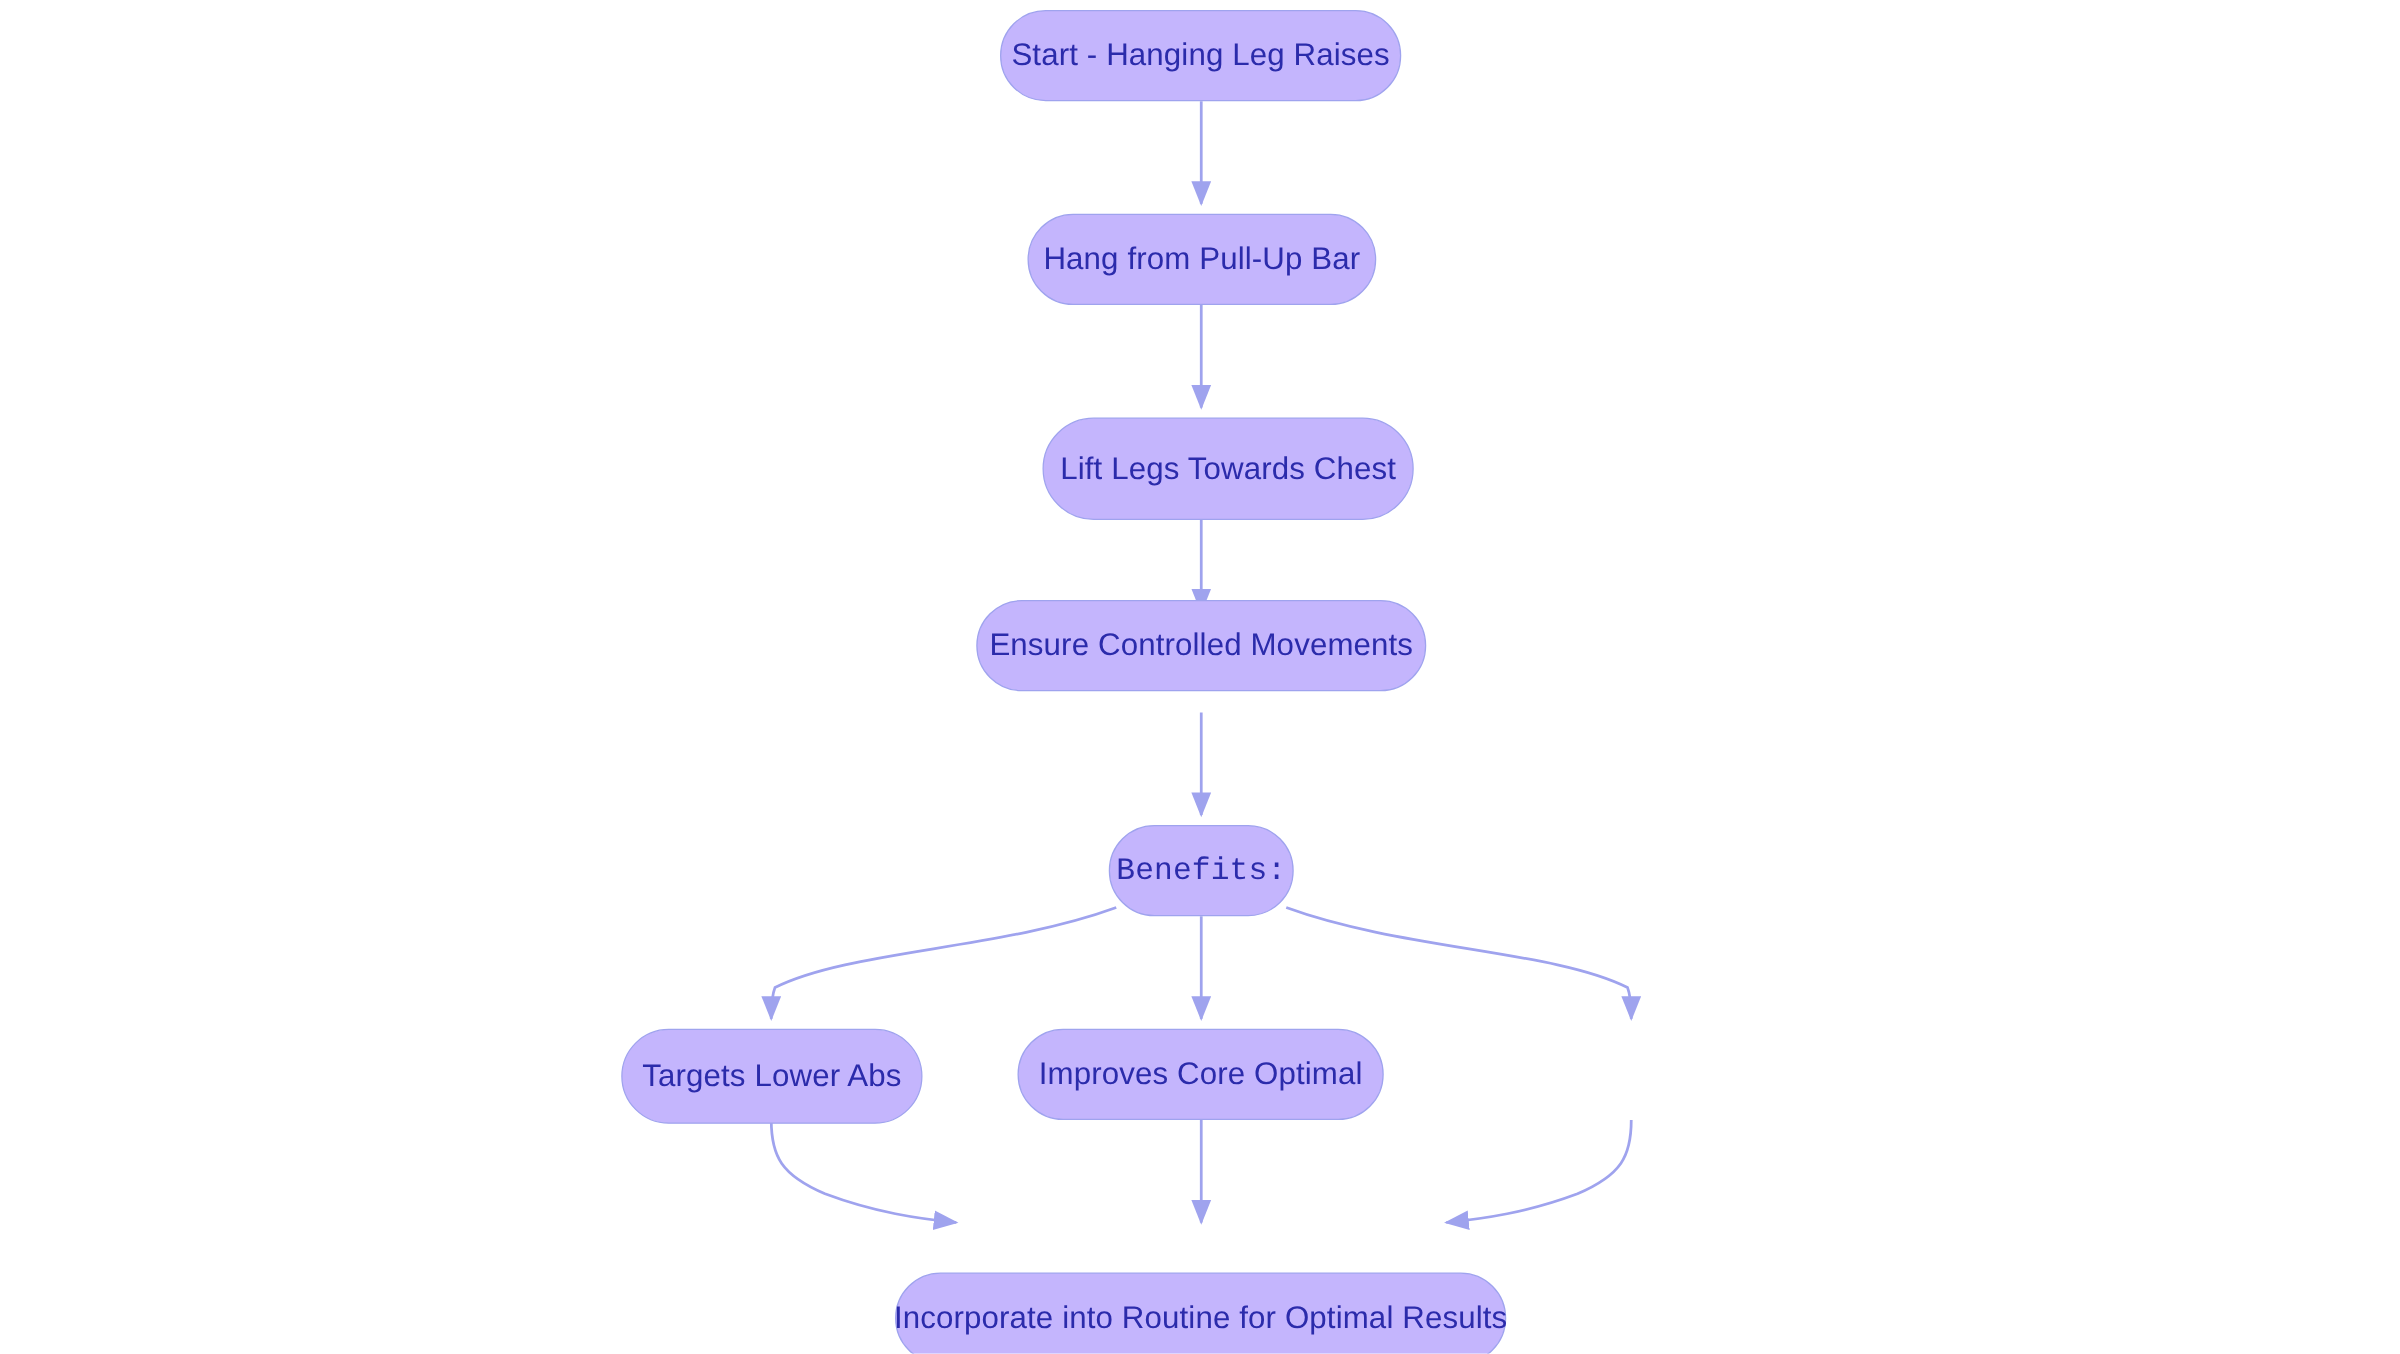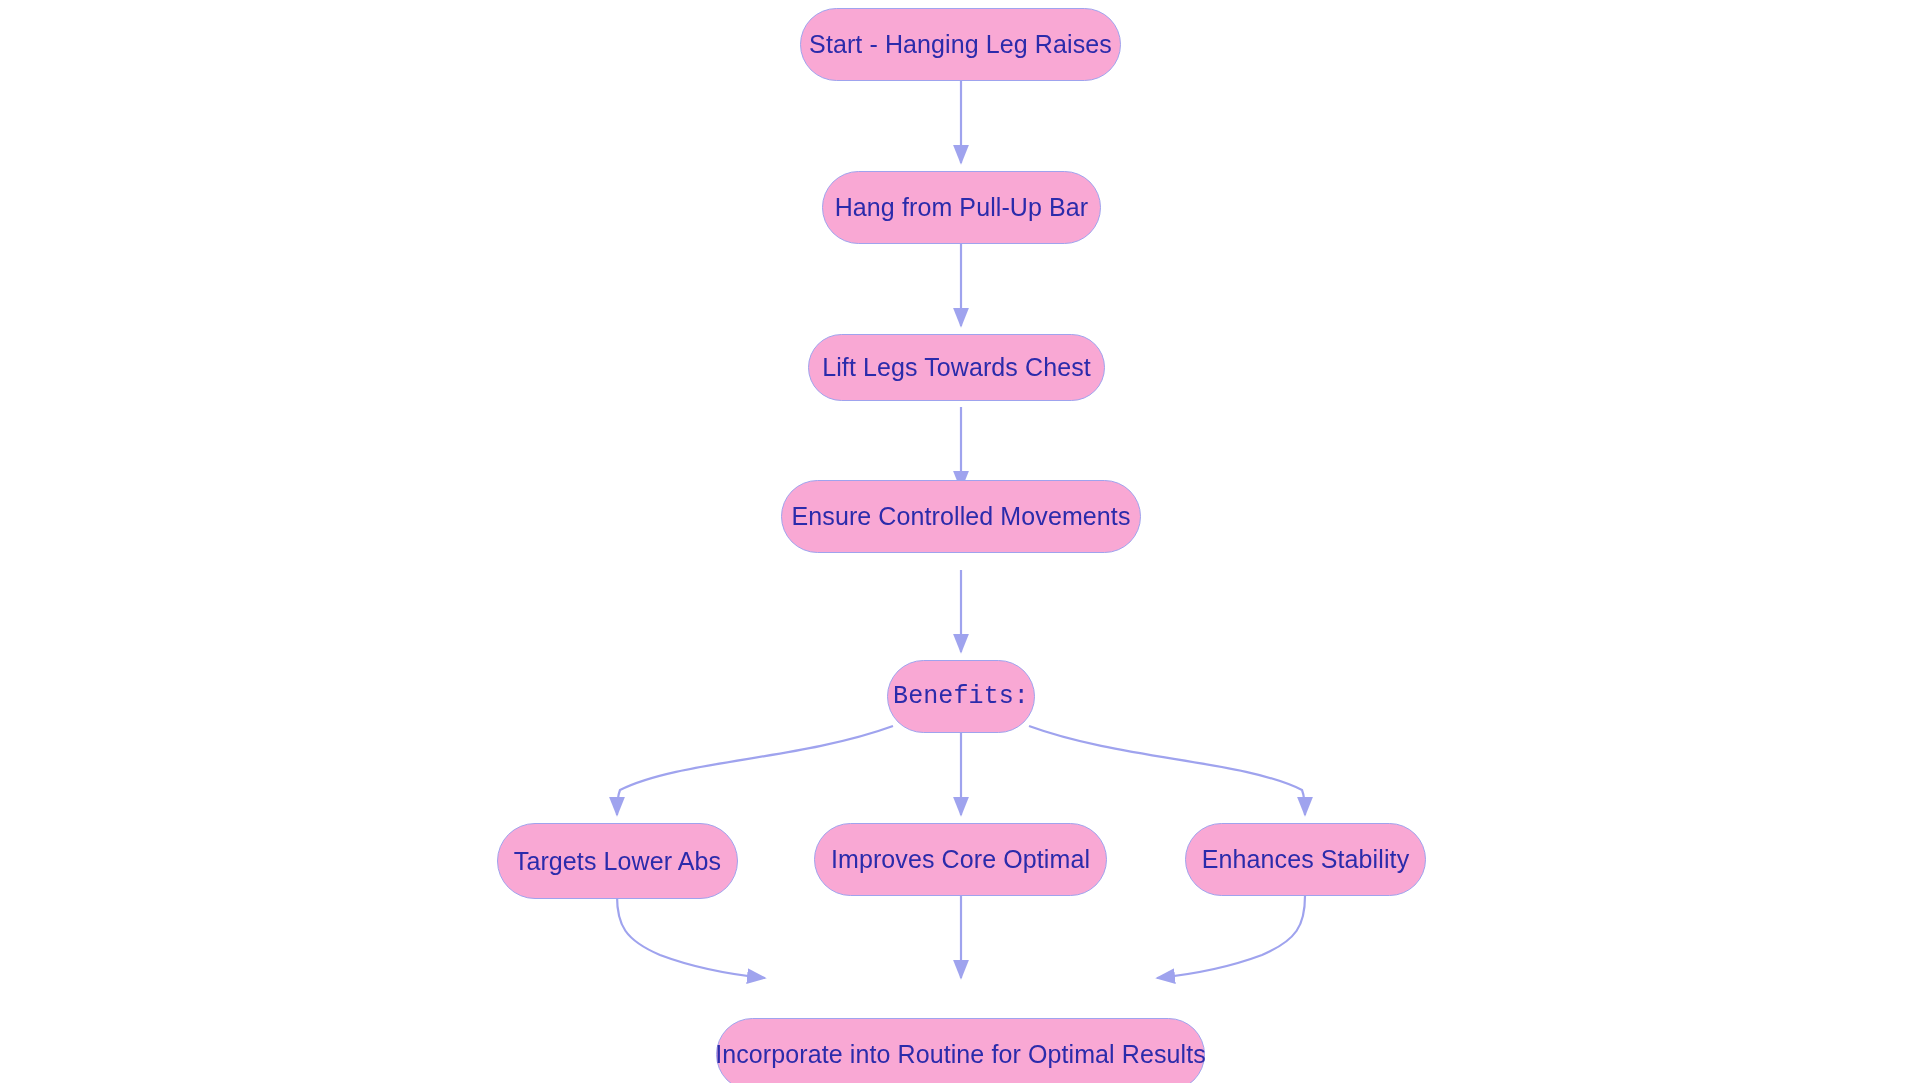"Start - Hanging Leg Raises" .node { background: #f9a8d4 -> #c4b5fd }
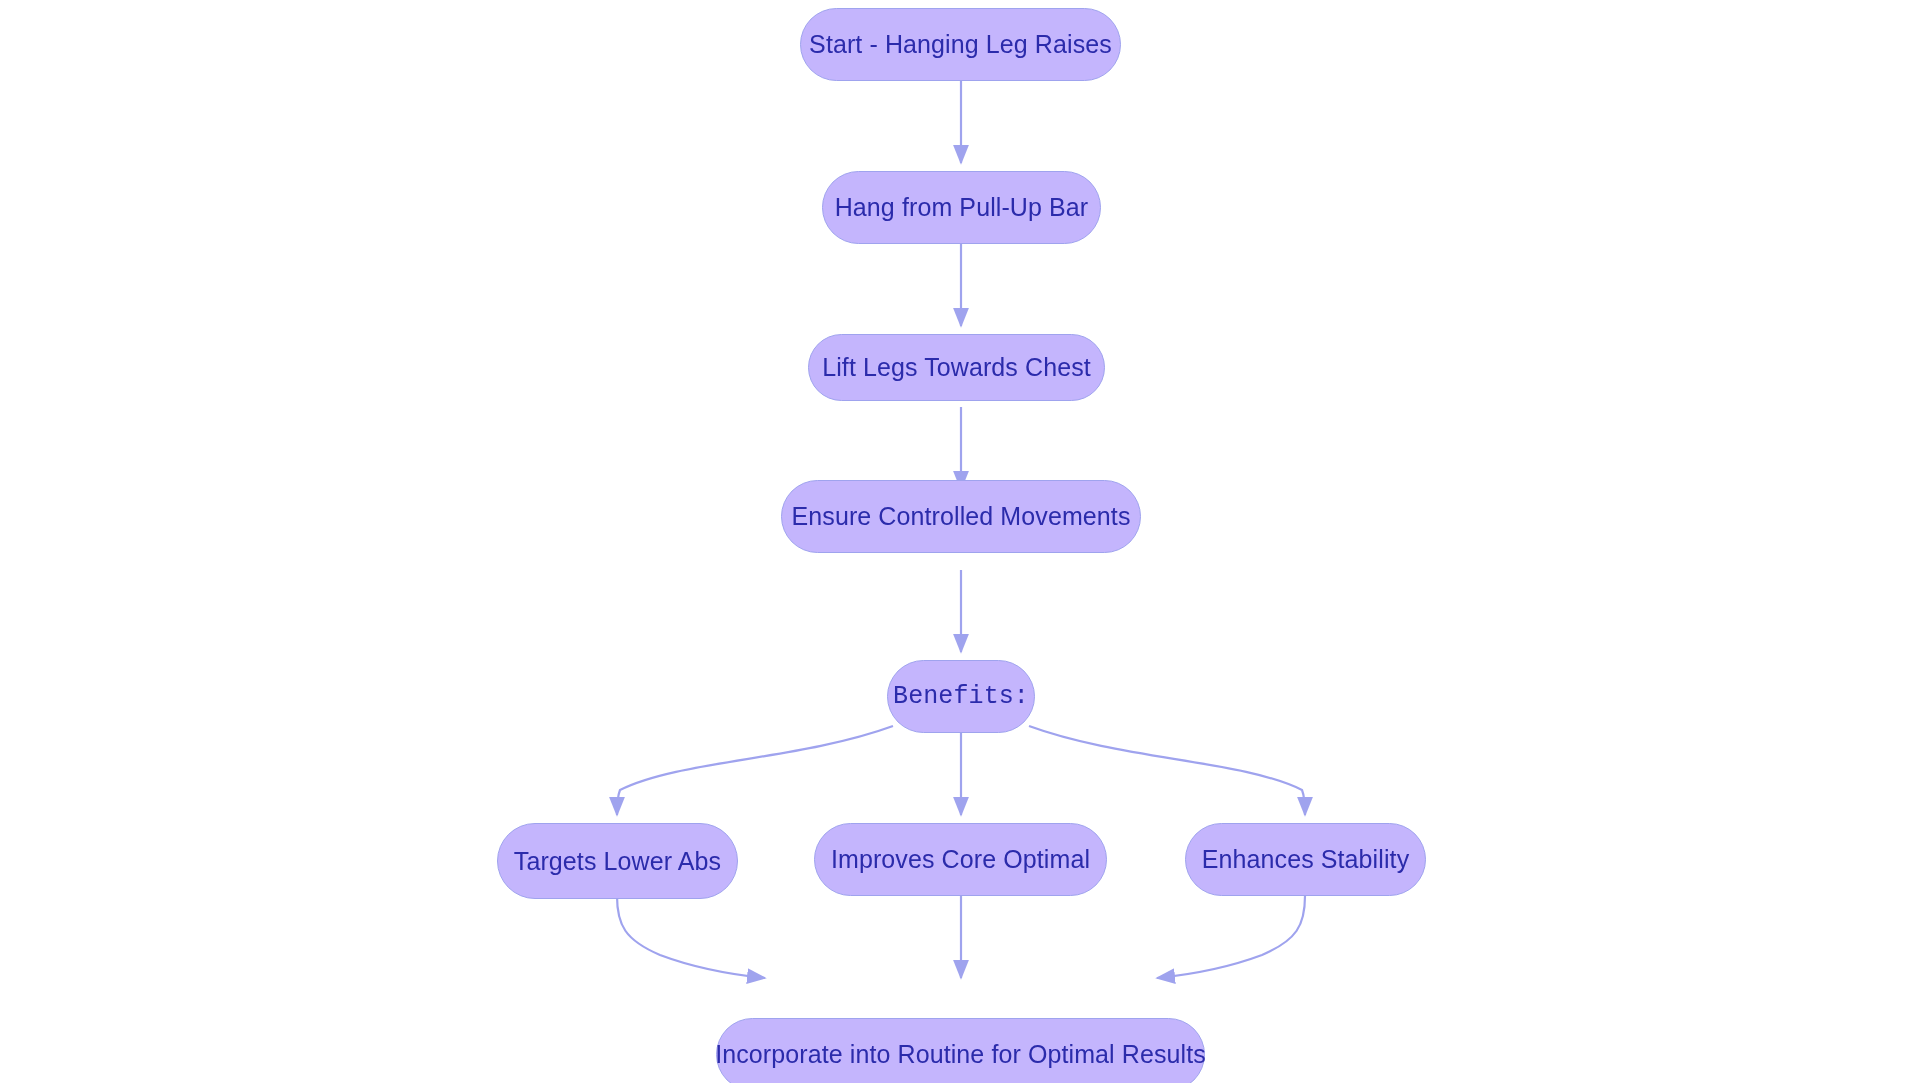"Lift Legs Towards Chest" div.node { height: 67px -> 82px; left: 808px -> 834px }
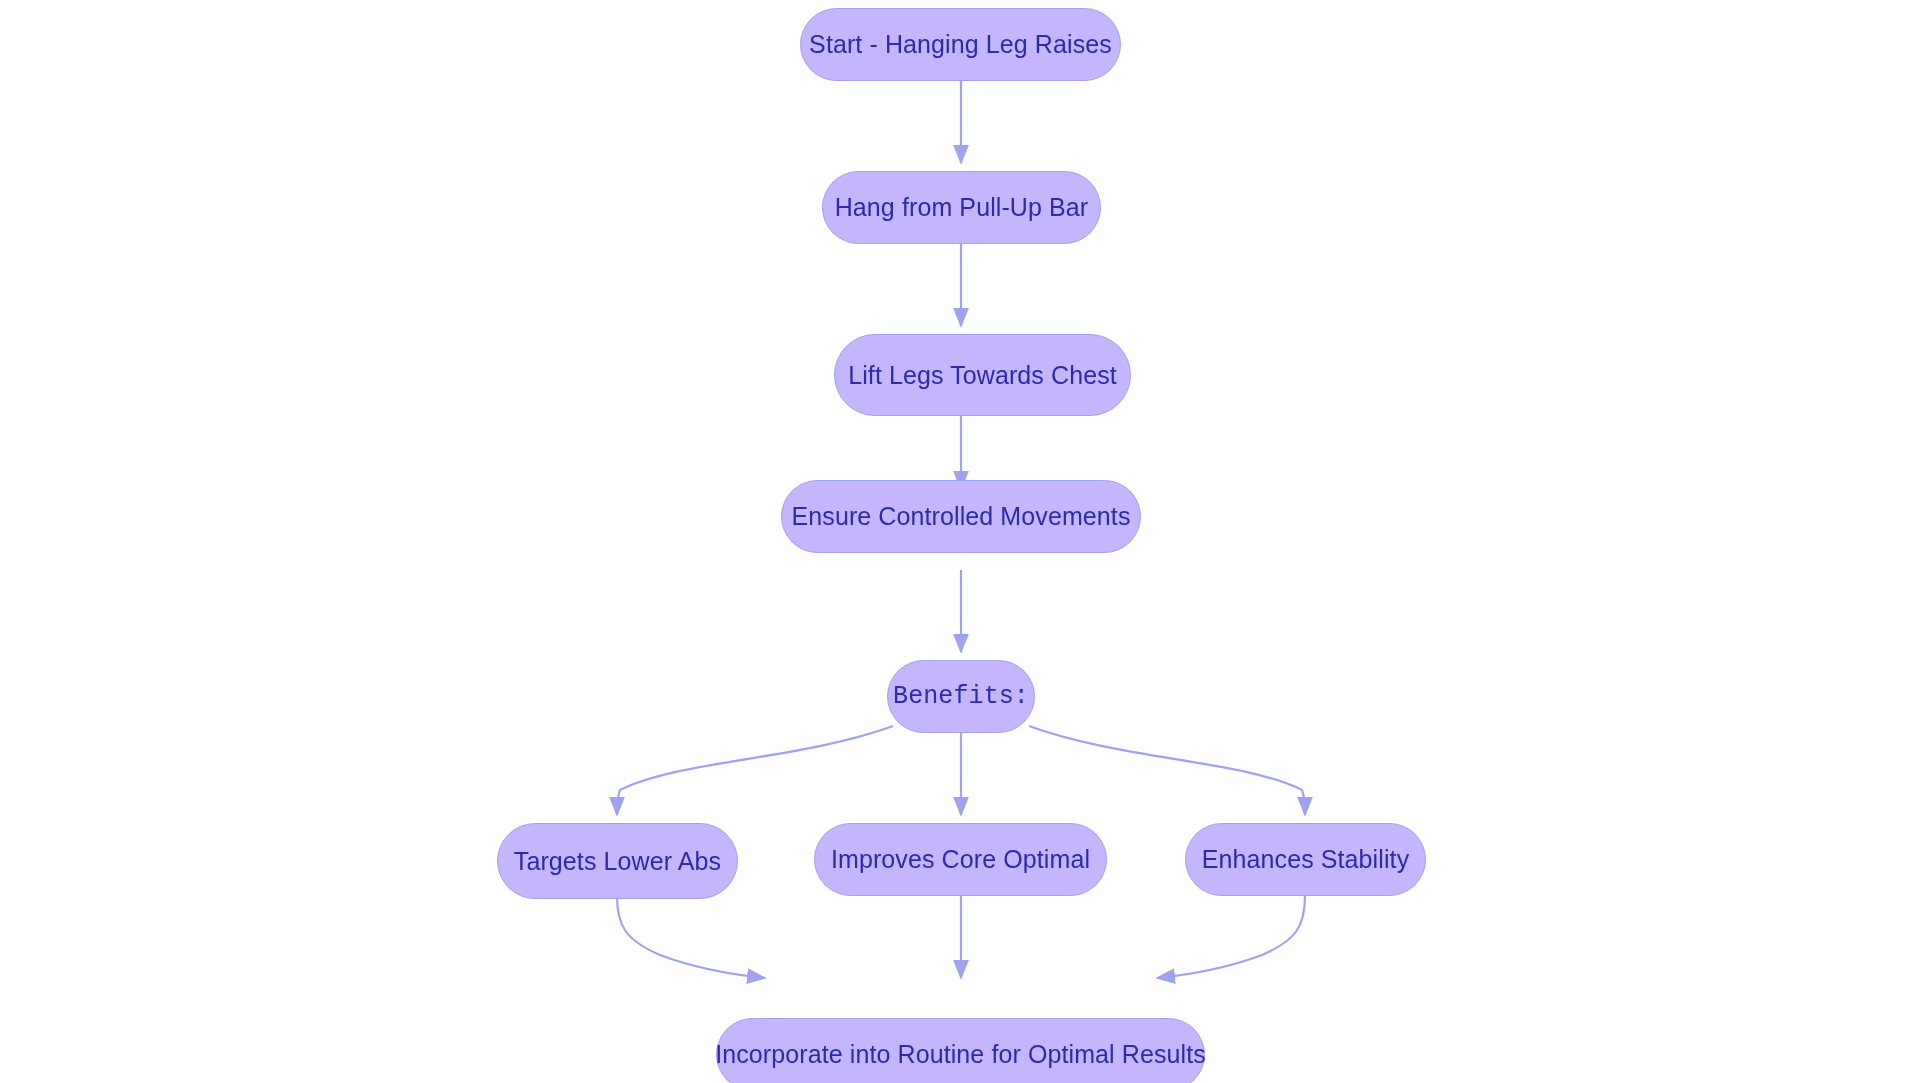"Enhances Stability" div.node { html: <div> <span>Enhances Stability</span> </div> -> none }
